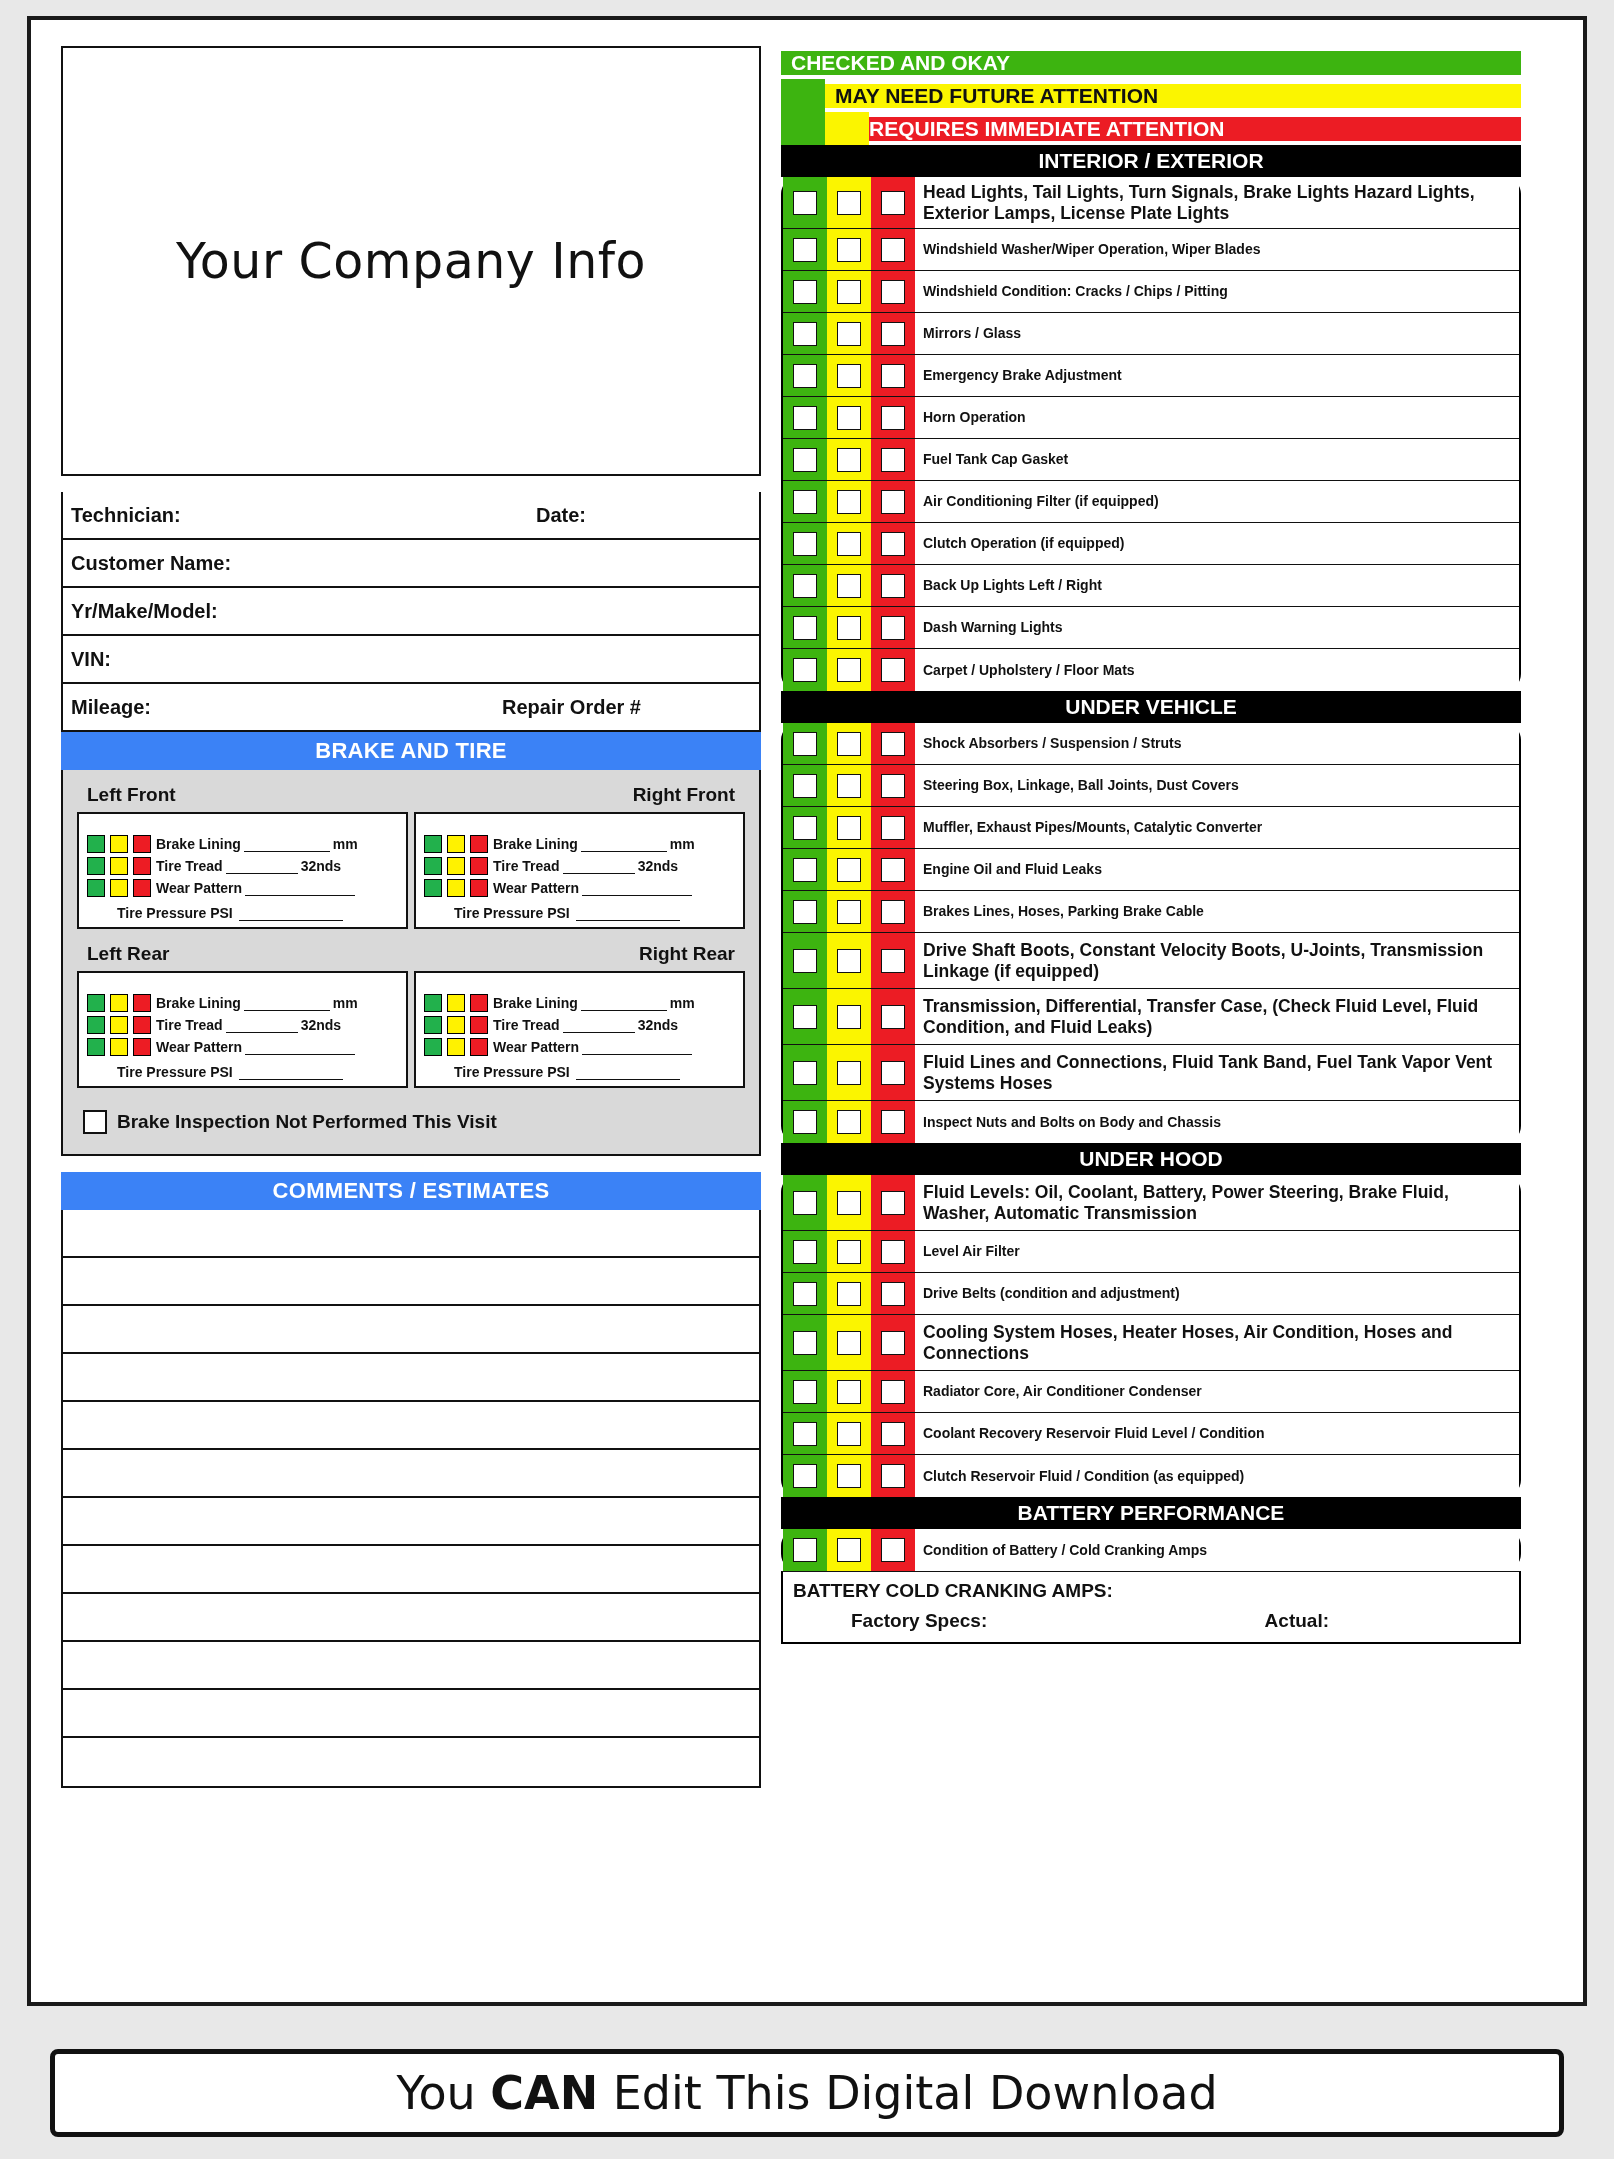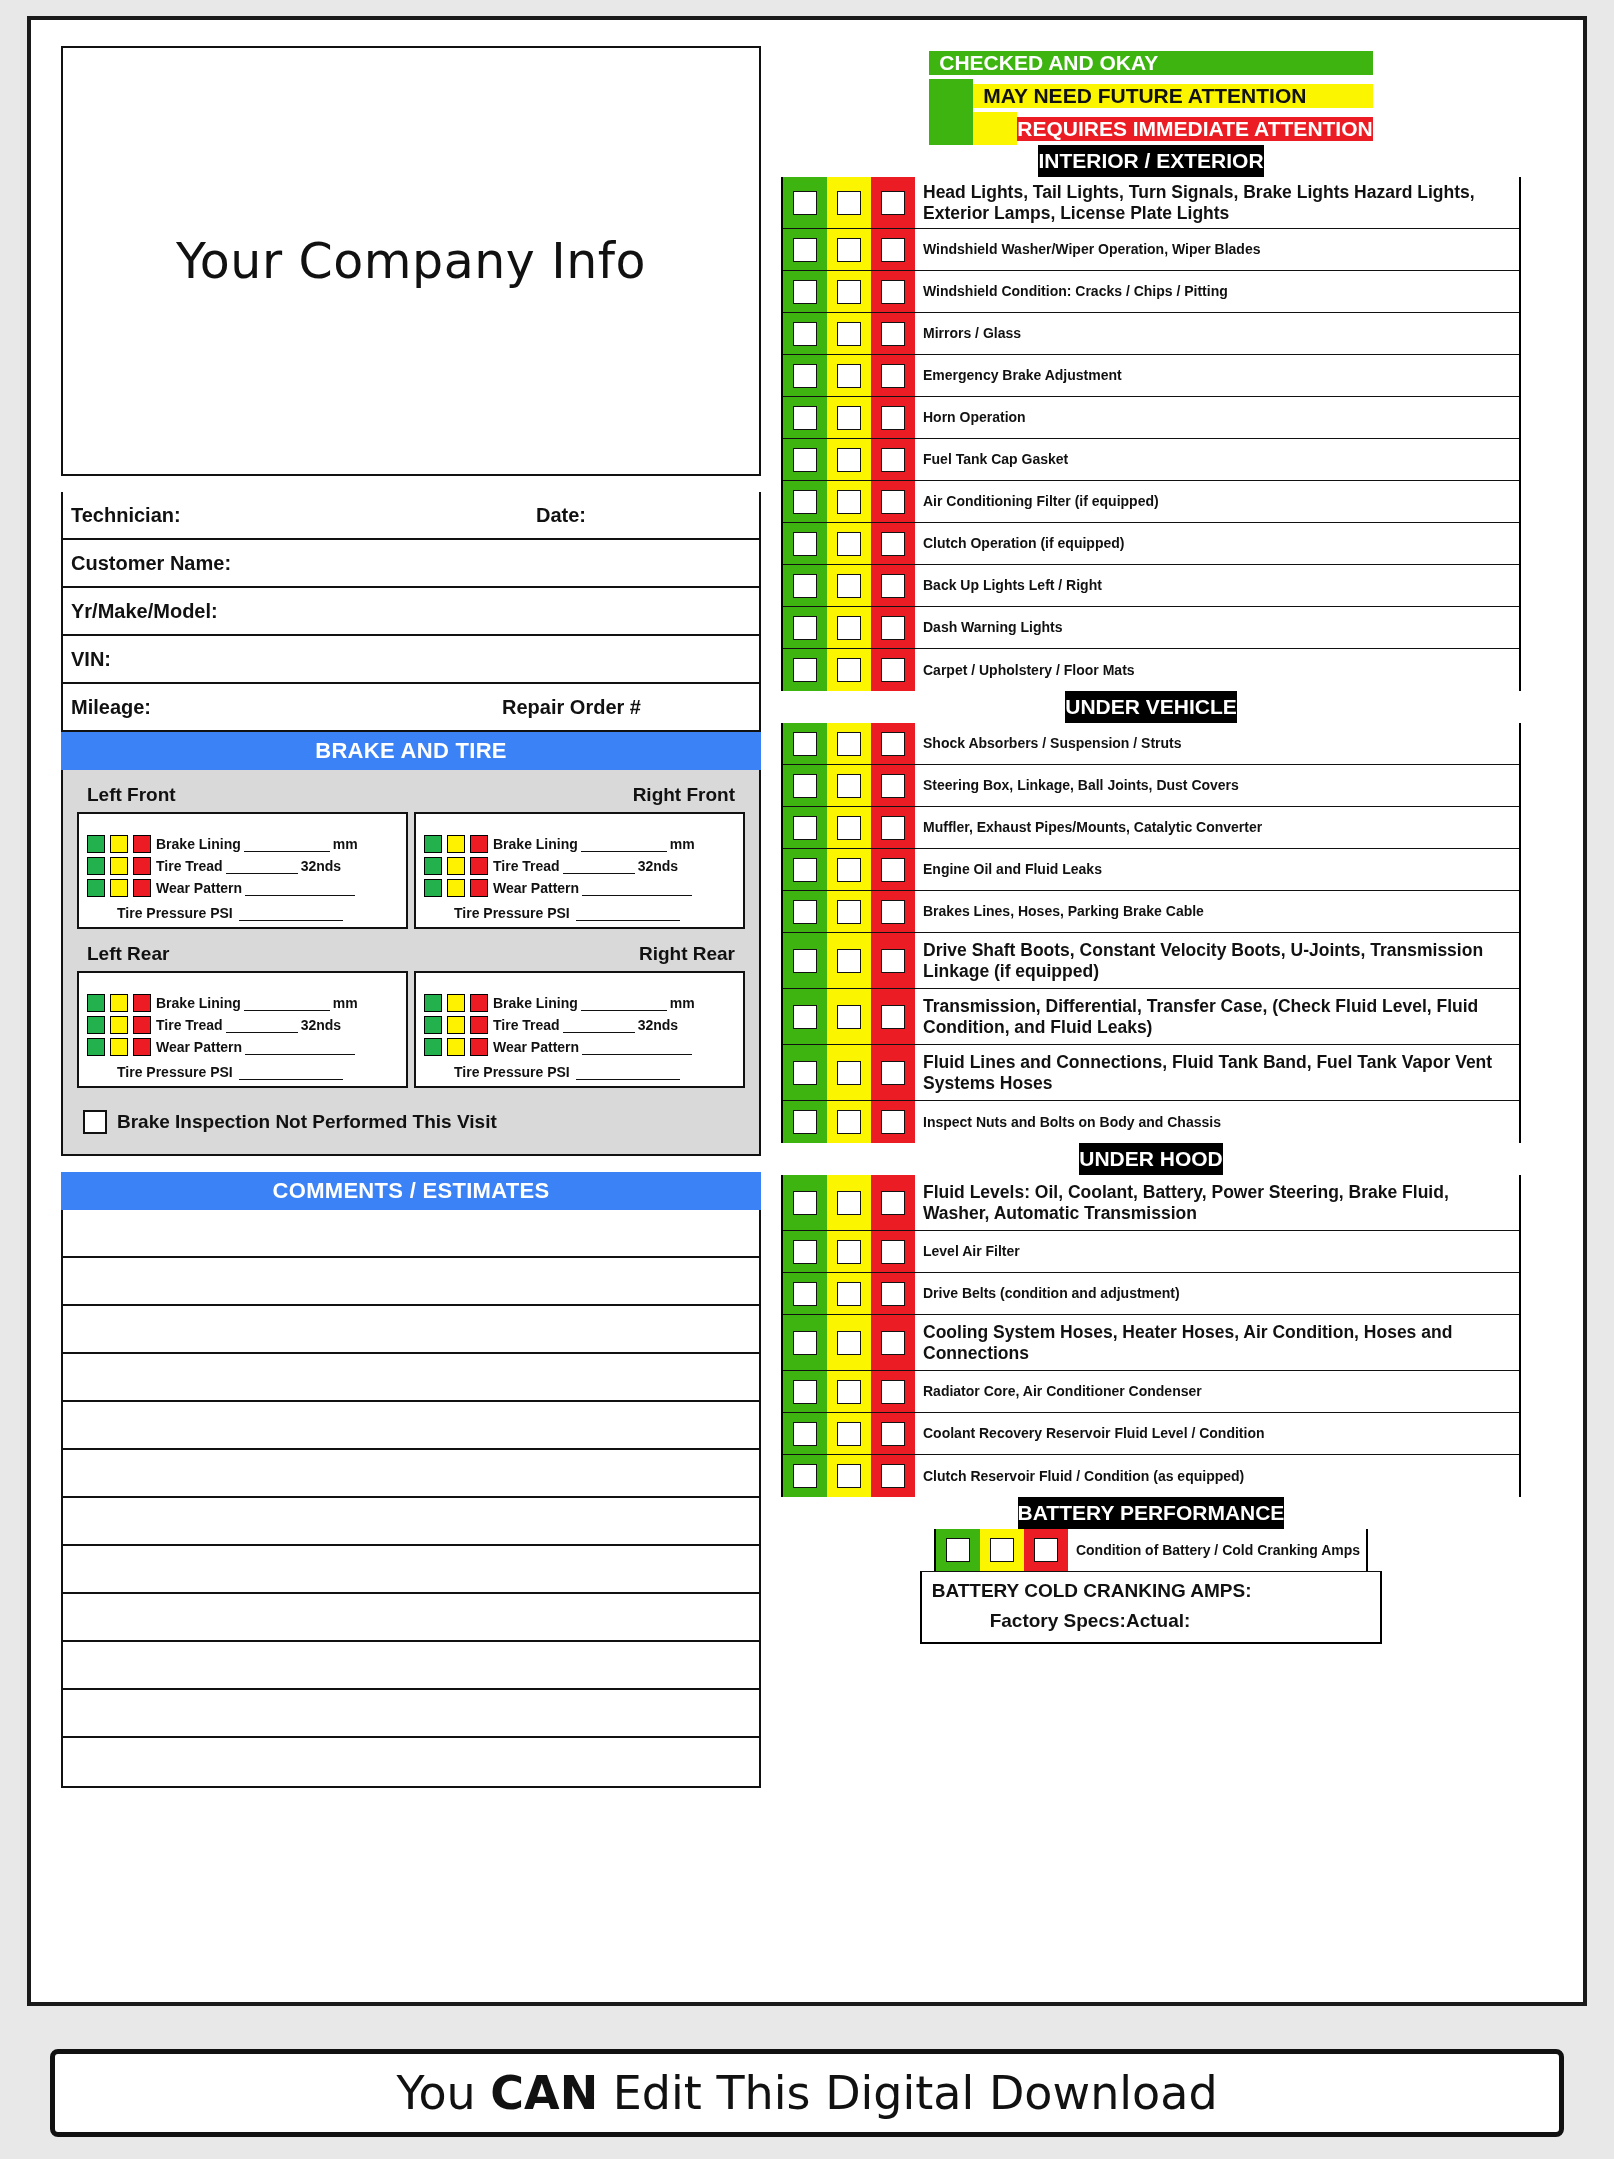"CHECKED AND OKAY" .right-col { align-items: center -> none }
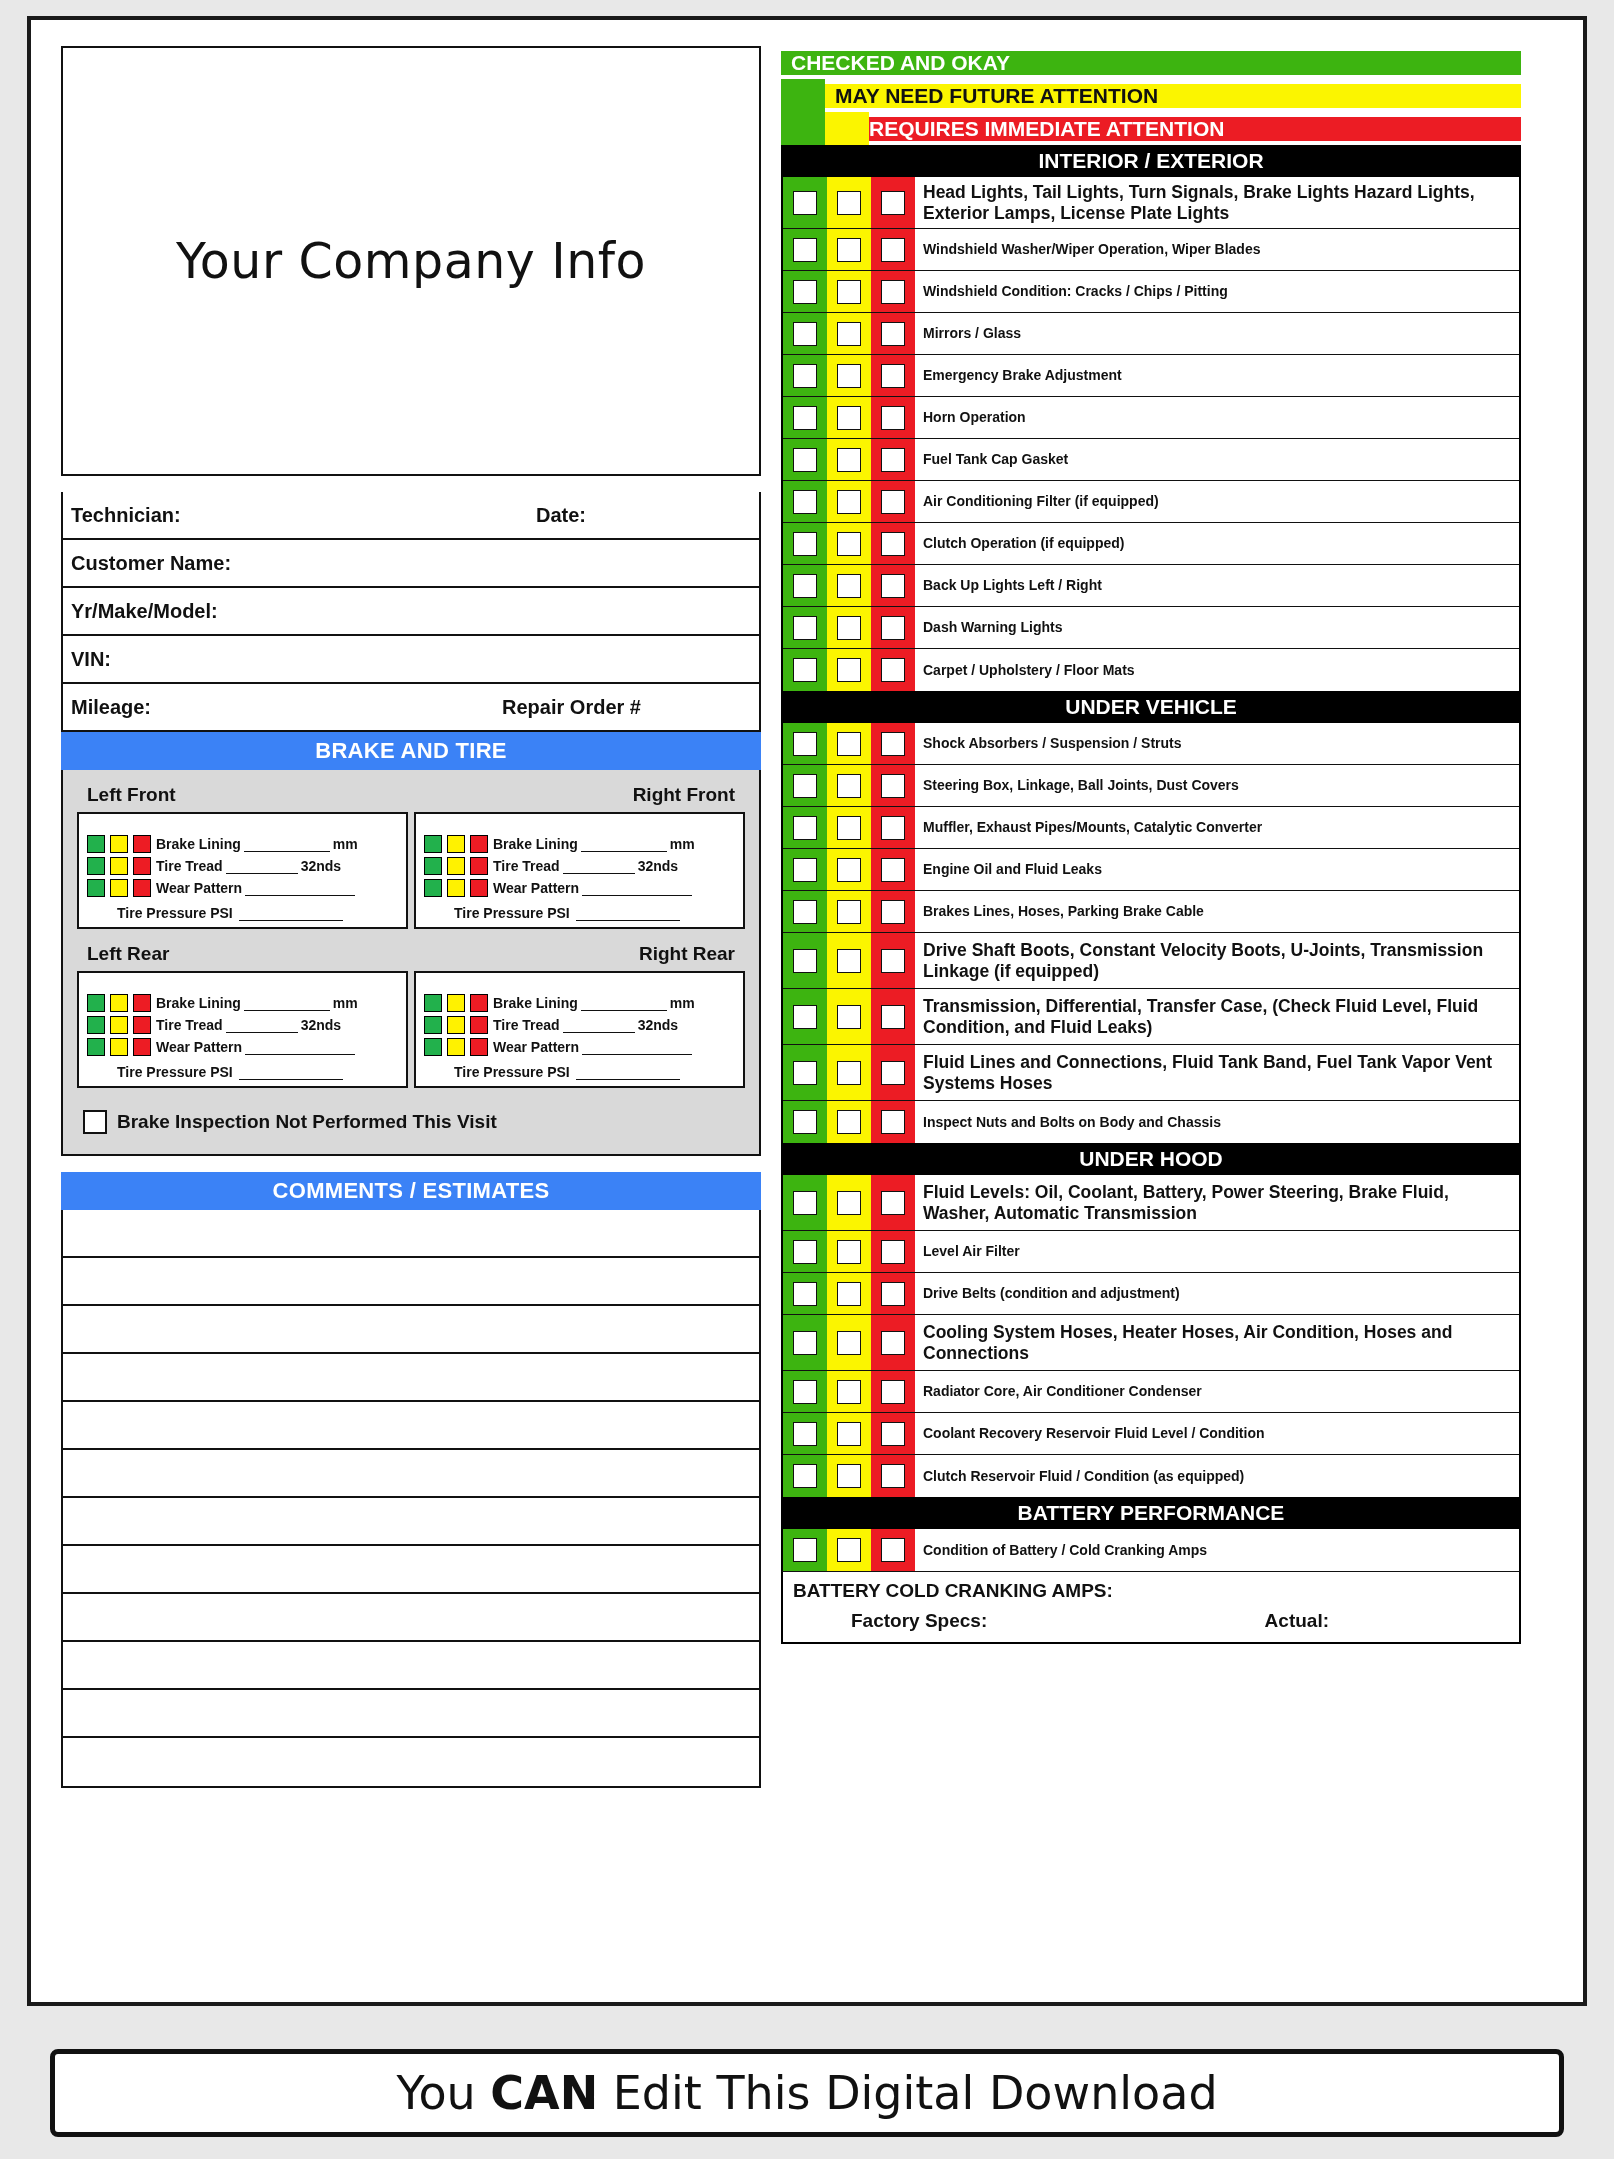"Head Lights, Tail Lights, Turn" .chk-table { border-radius: none -> 17px }
